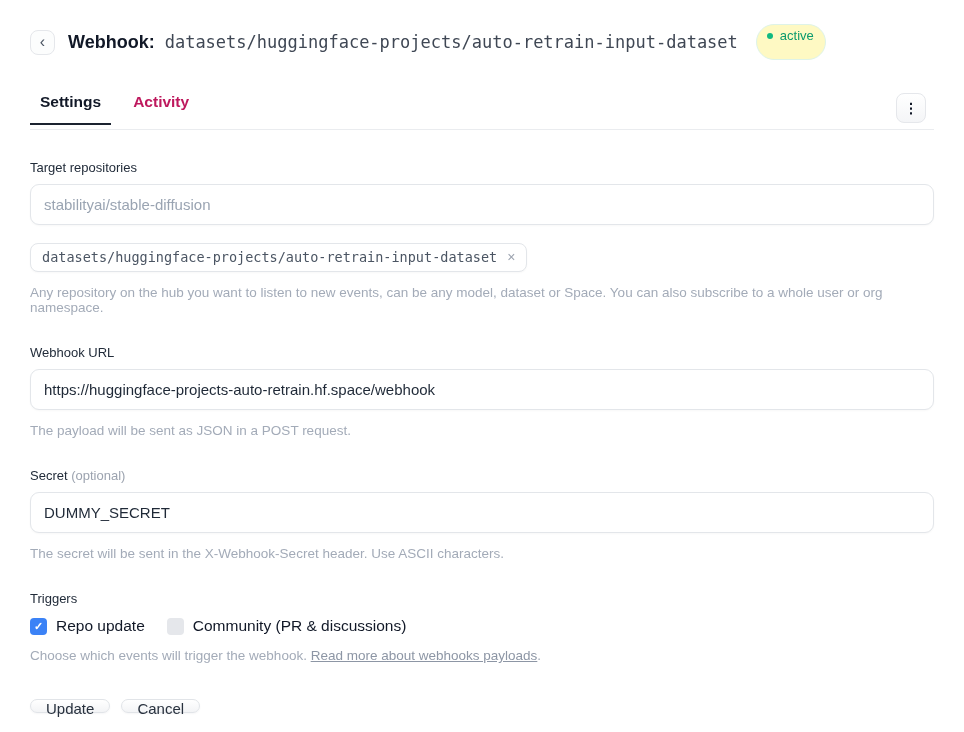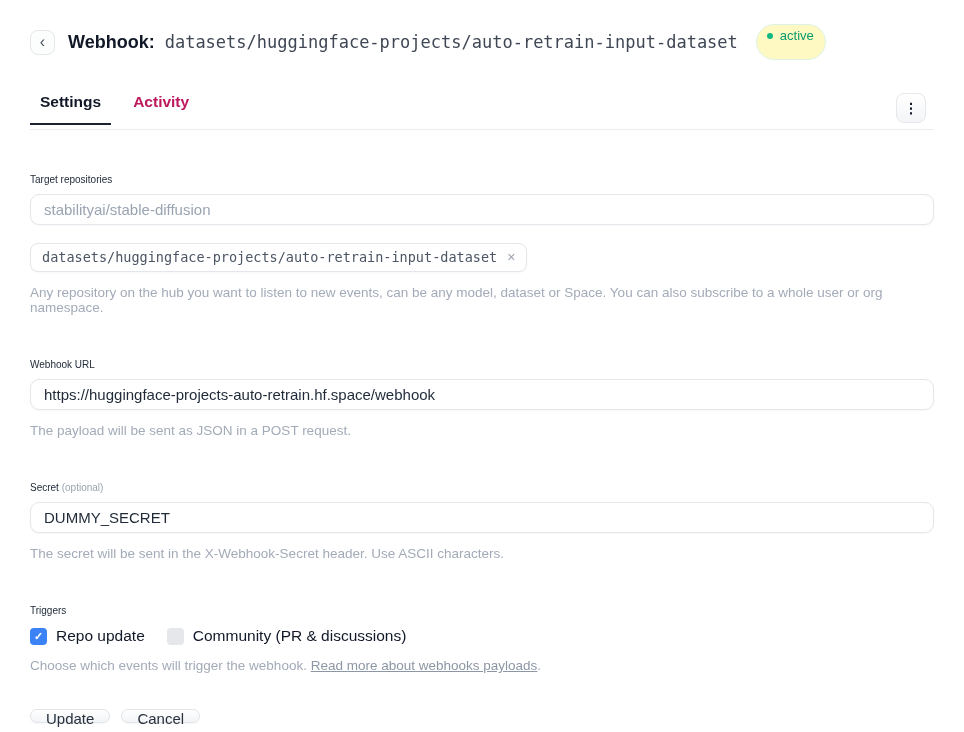"Target repositories" .field-label { font-size: 10px -> 13px; margin-top: 44px -> 30px }
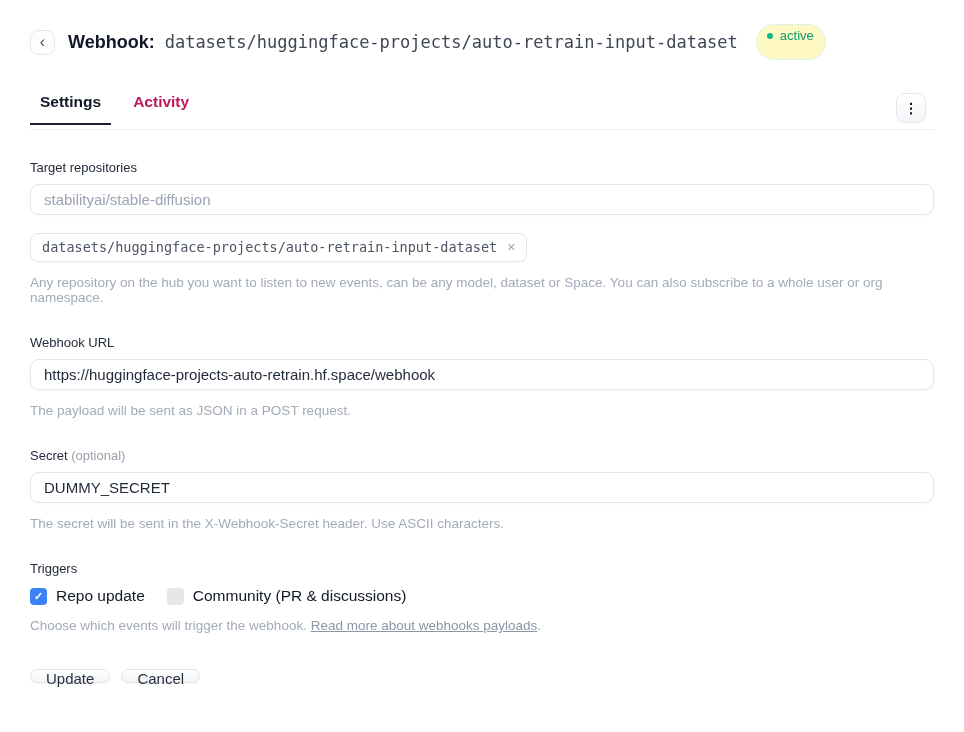"stabilityai/stable-diffusion" .text-input { height: 31px -> 41px }
